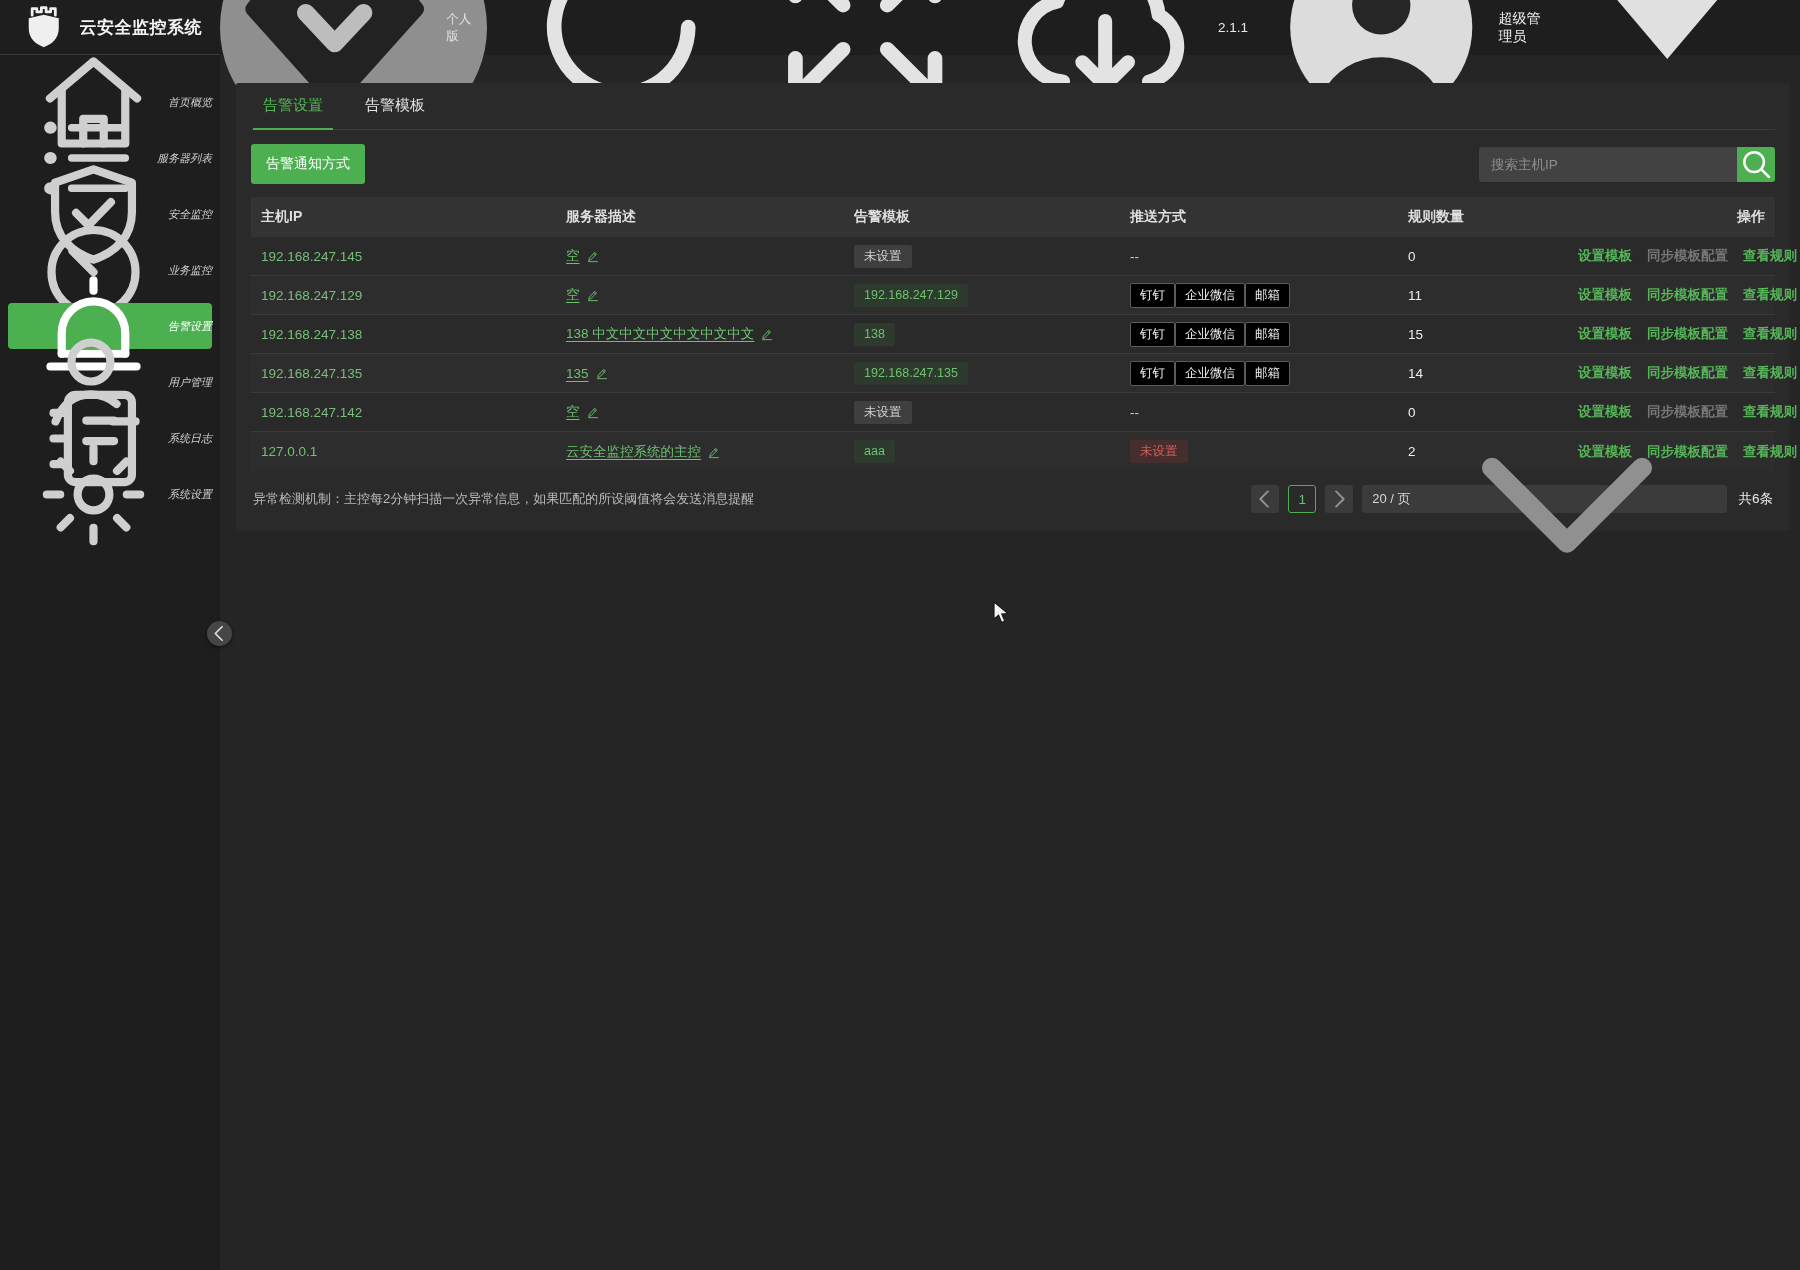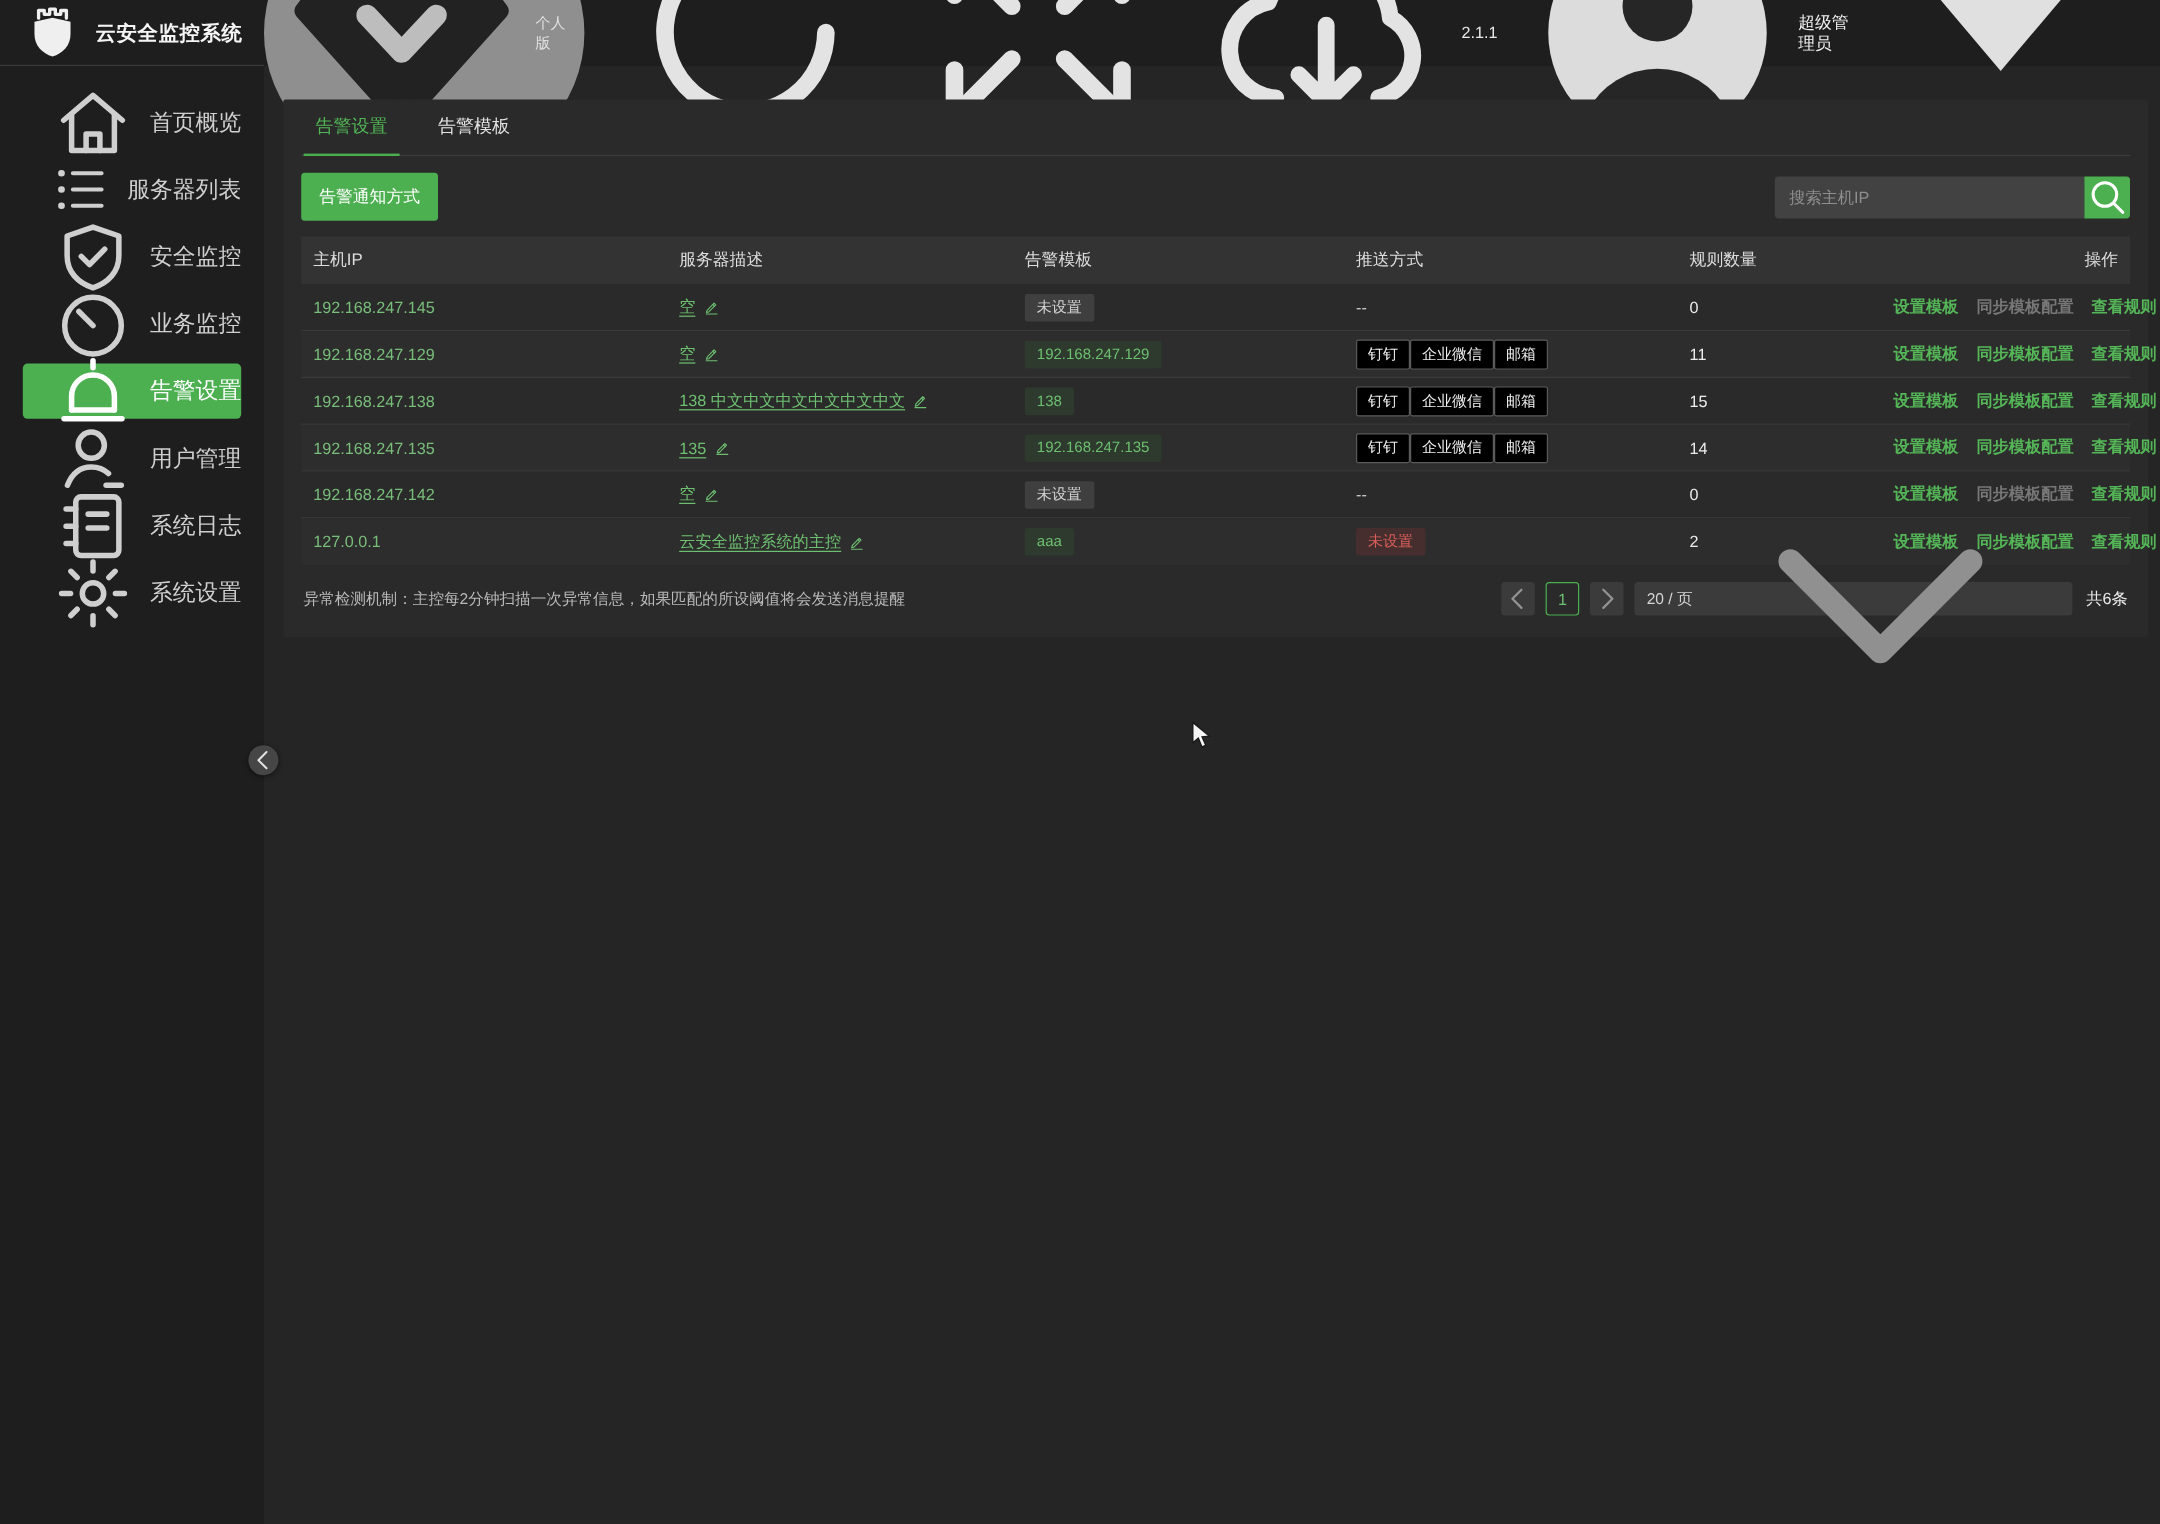"首页概览" .nav-item { font-size: 19px -> 11px; font-style: none -> italic; margin: 0 19px -> 0 8px }
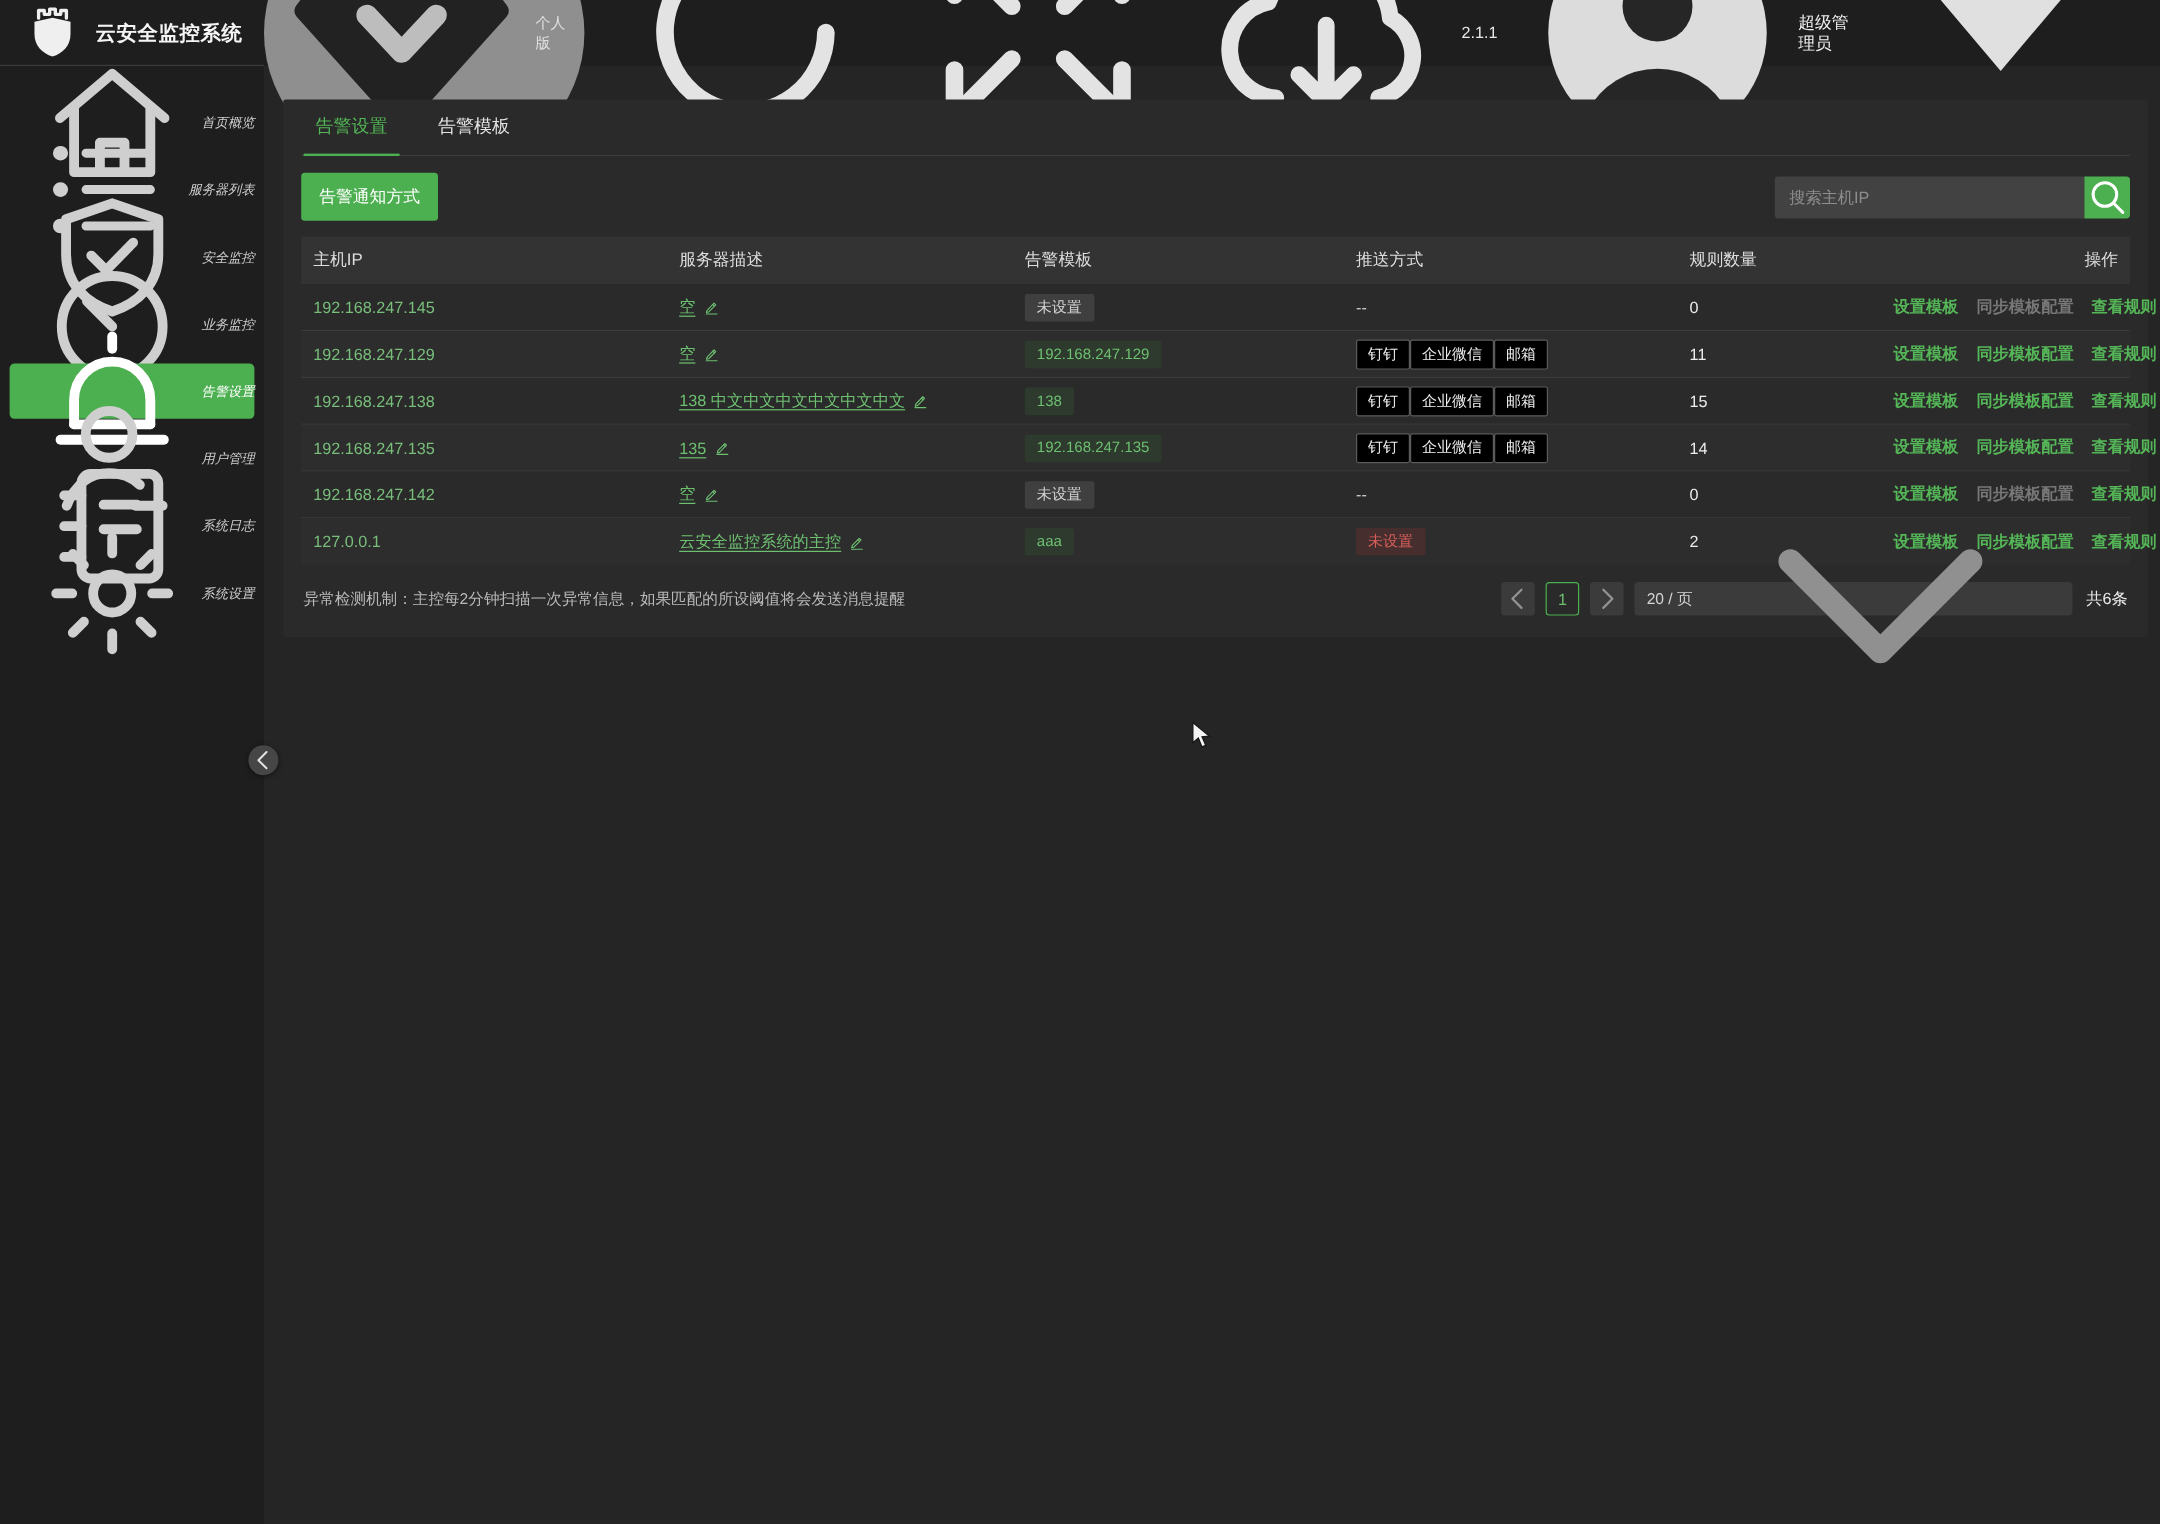"主机IP" .t-head { font-weight: normal -> bold }
